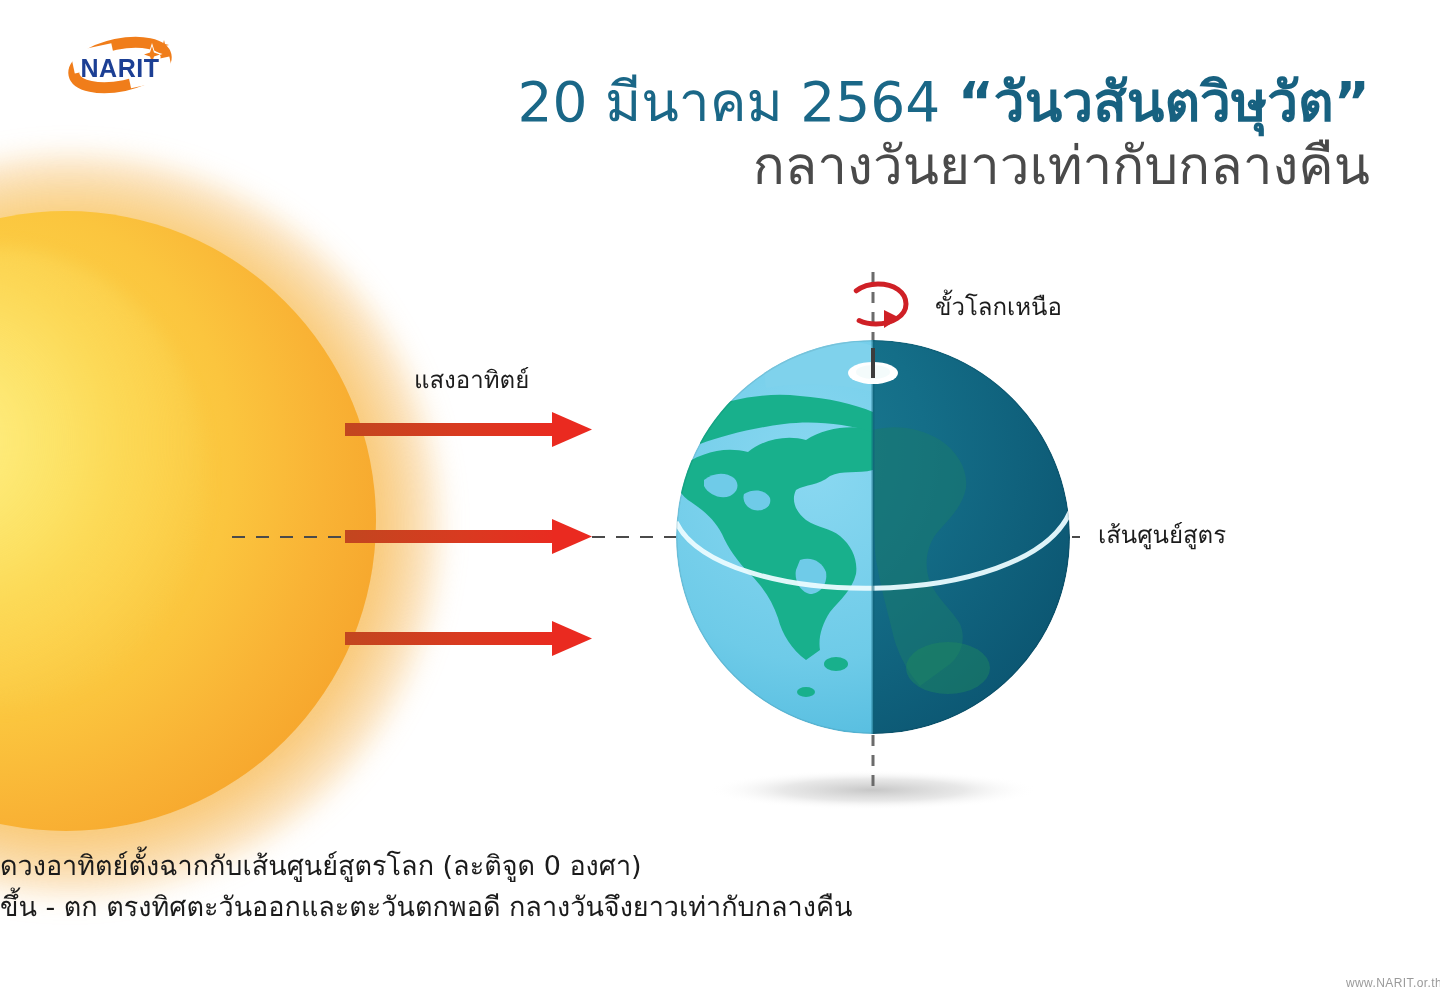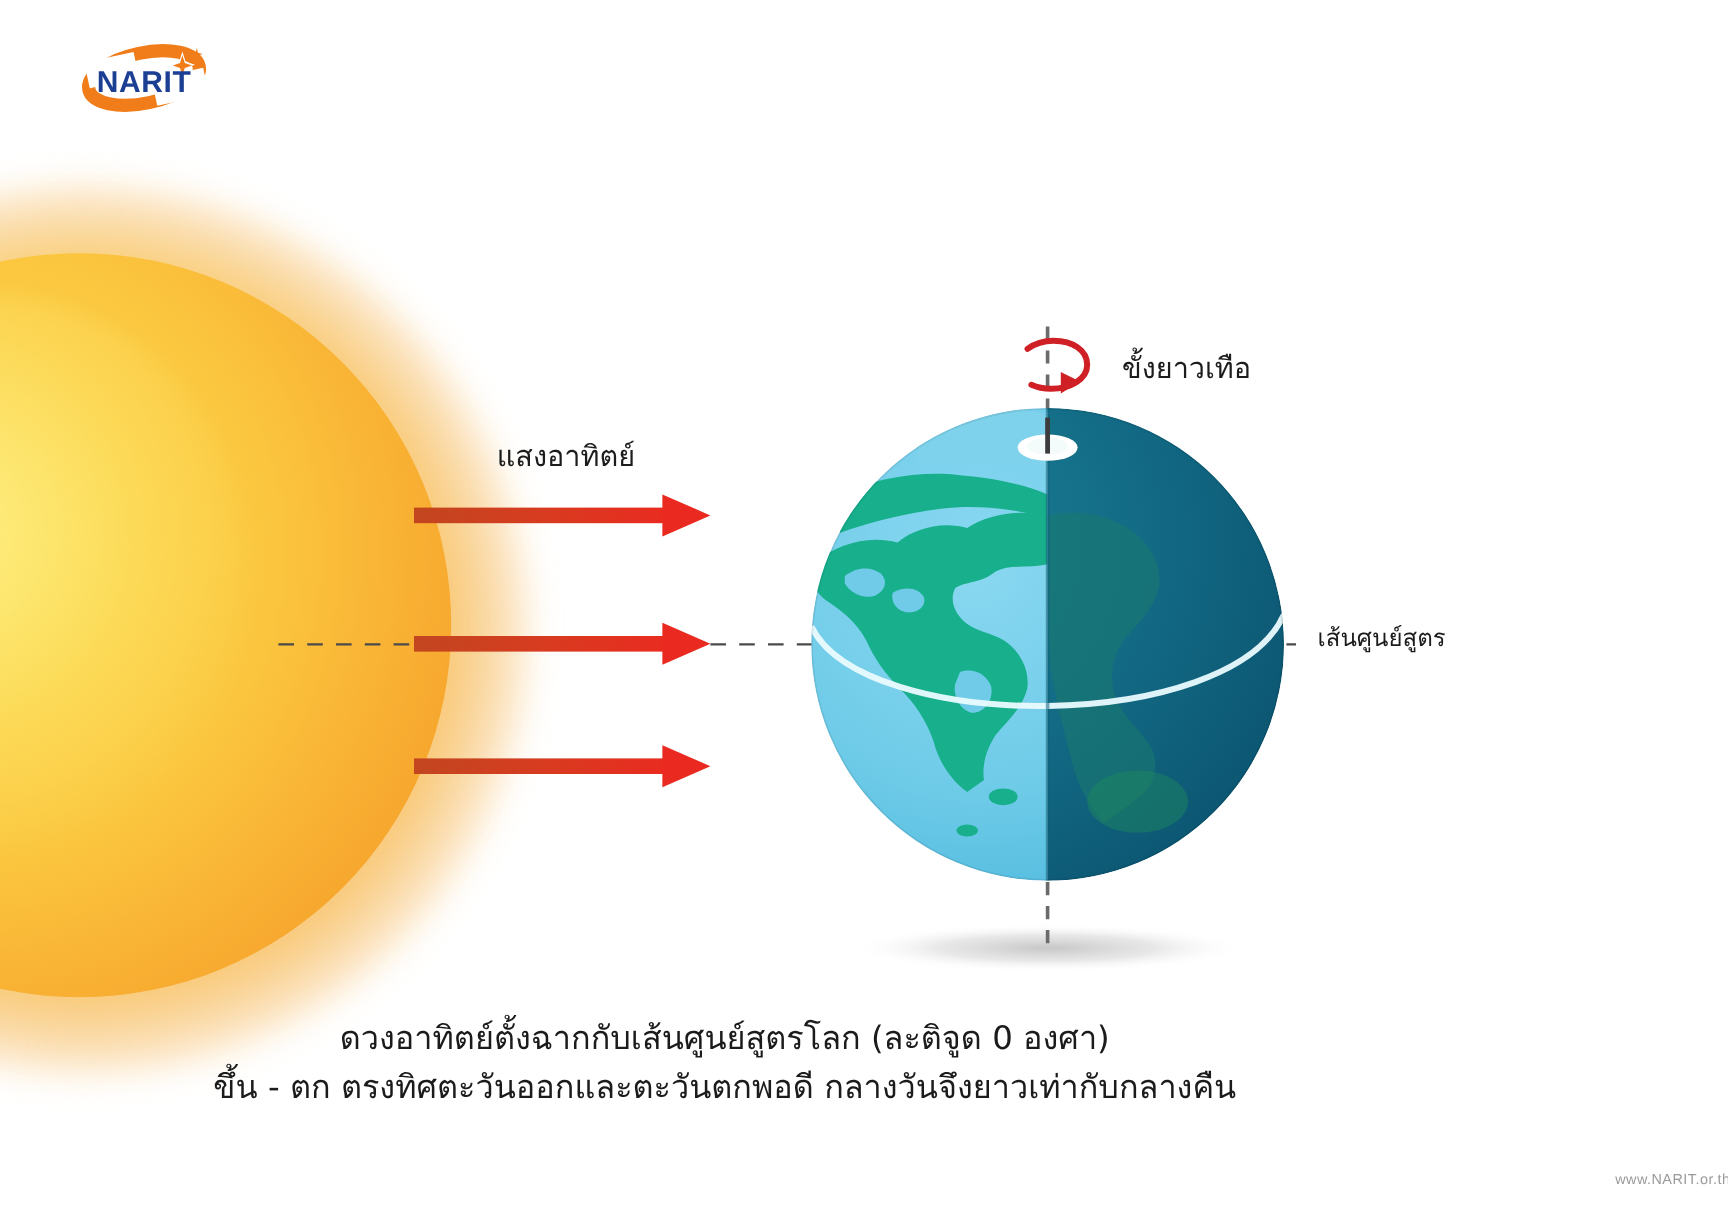"20 มีนาคม 2564 “วันวสันตวิษุวัต”" div.title-block { html: none -> <div> <div><span>20 มีนาคม 2564 </span><span>“วันวสันตวิษุวัต”</span></div> <div>กลางวันยาวเท่ากับกลางคืน</div> </div> }
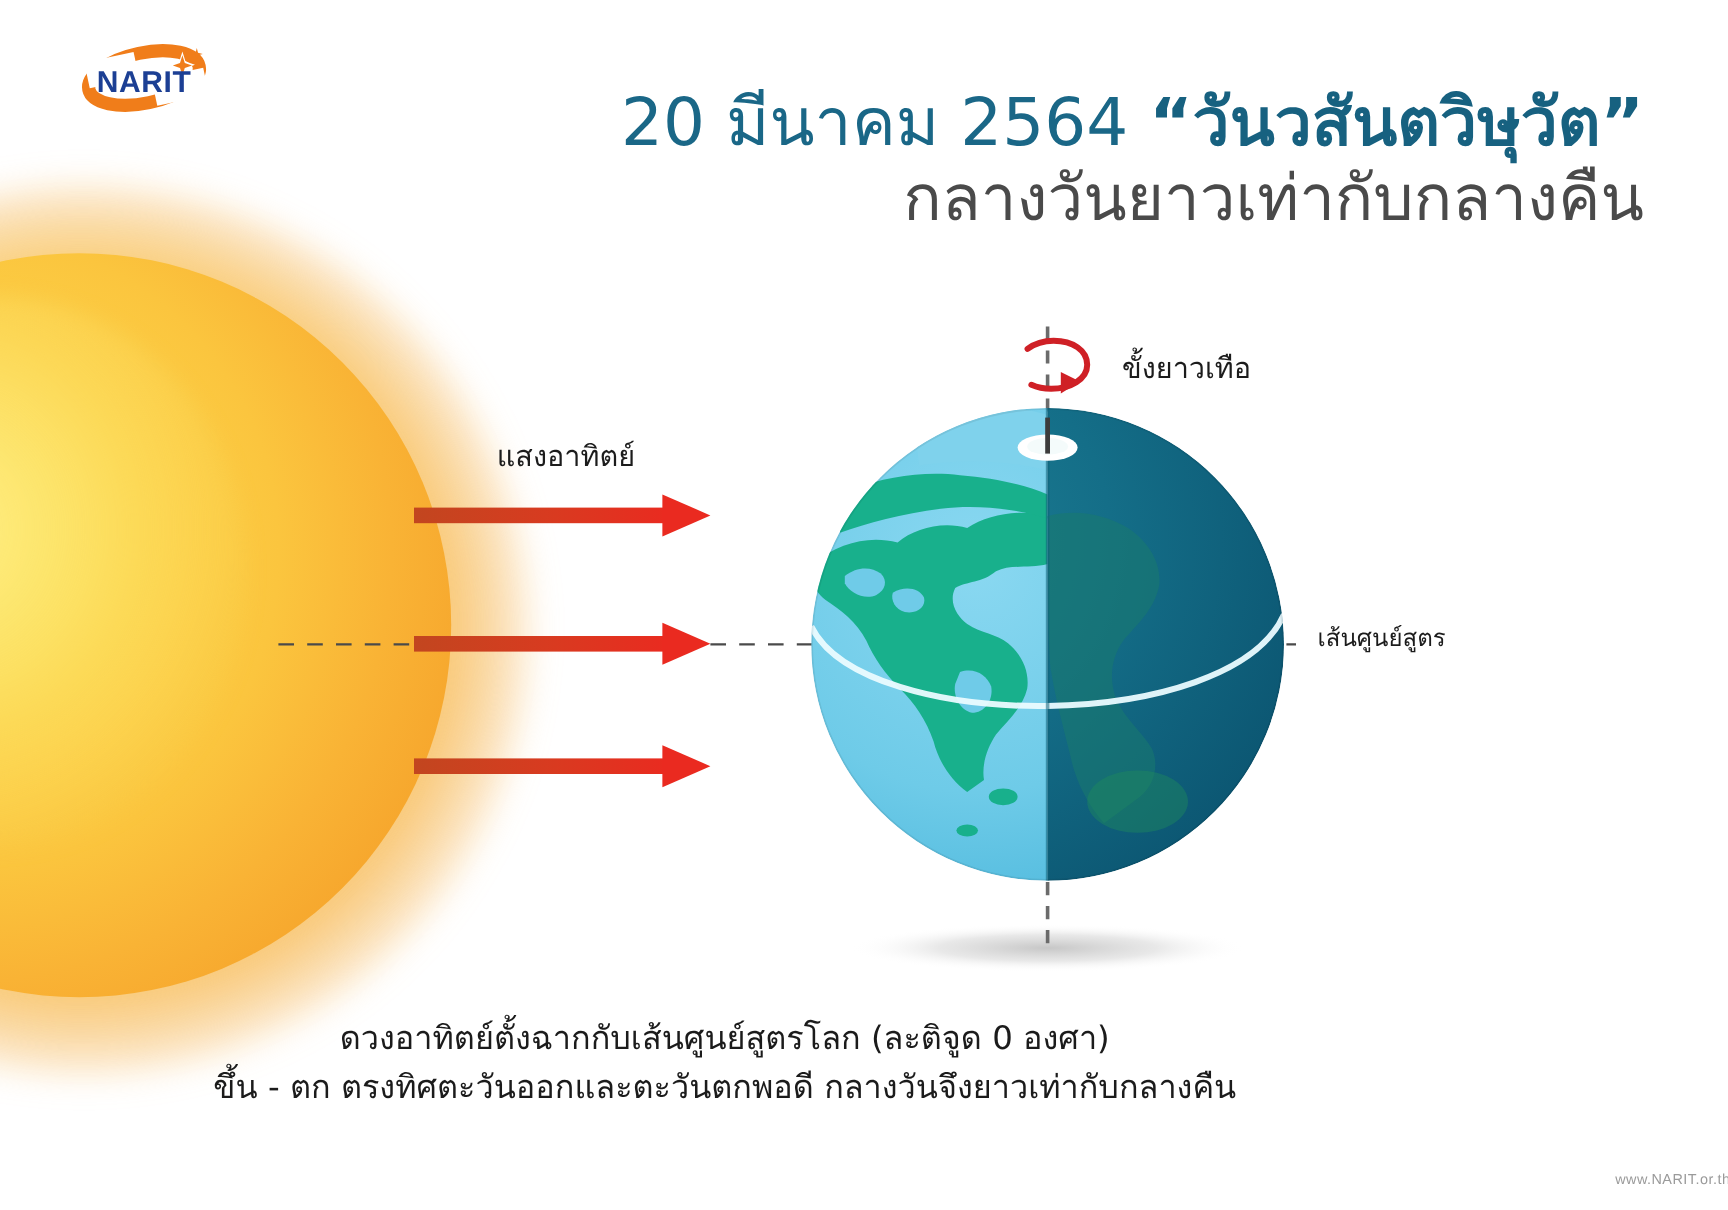"ขั้งยาวเทือ" div.pole-label { text: ขั้งยาวเทือ -> ขั้วโลกเหนือ }
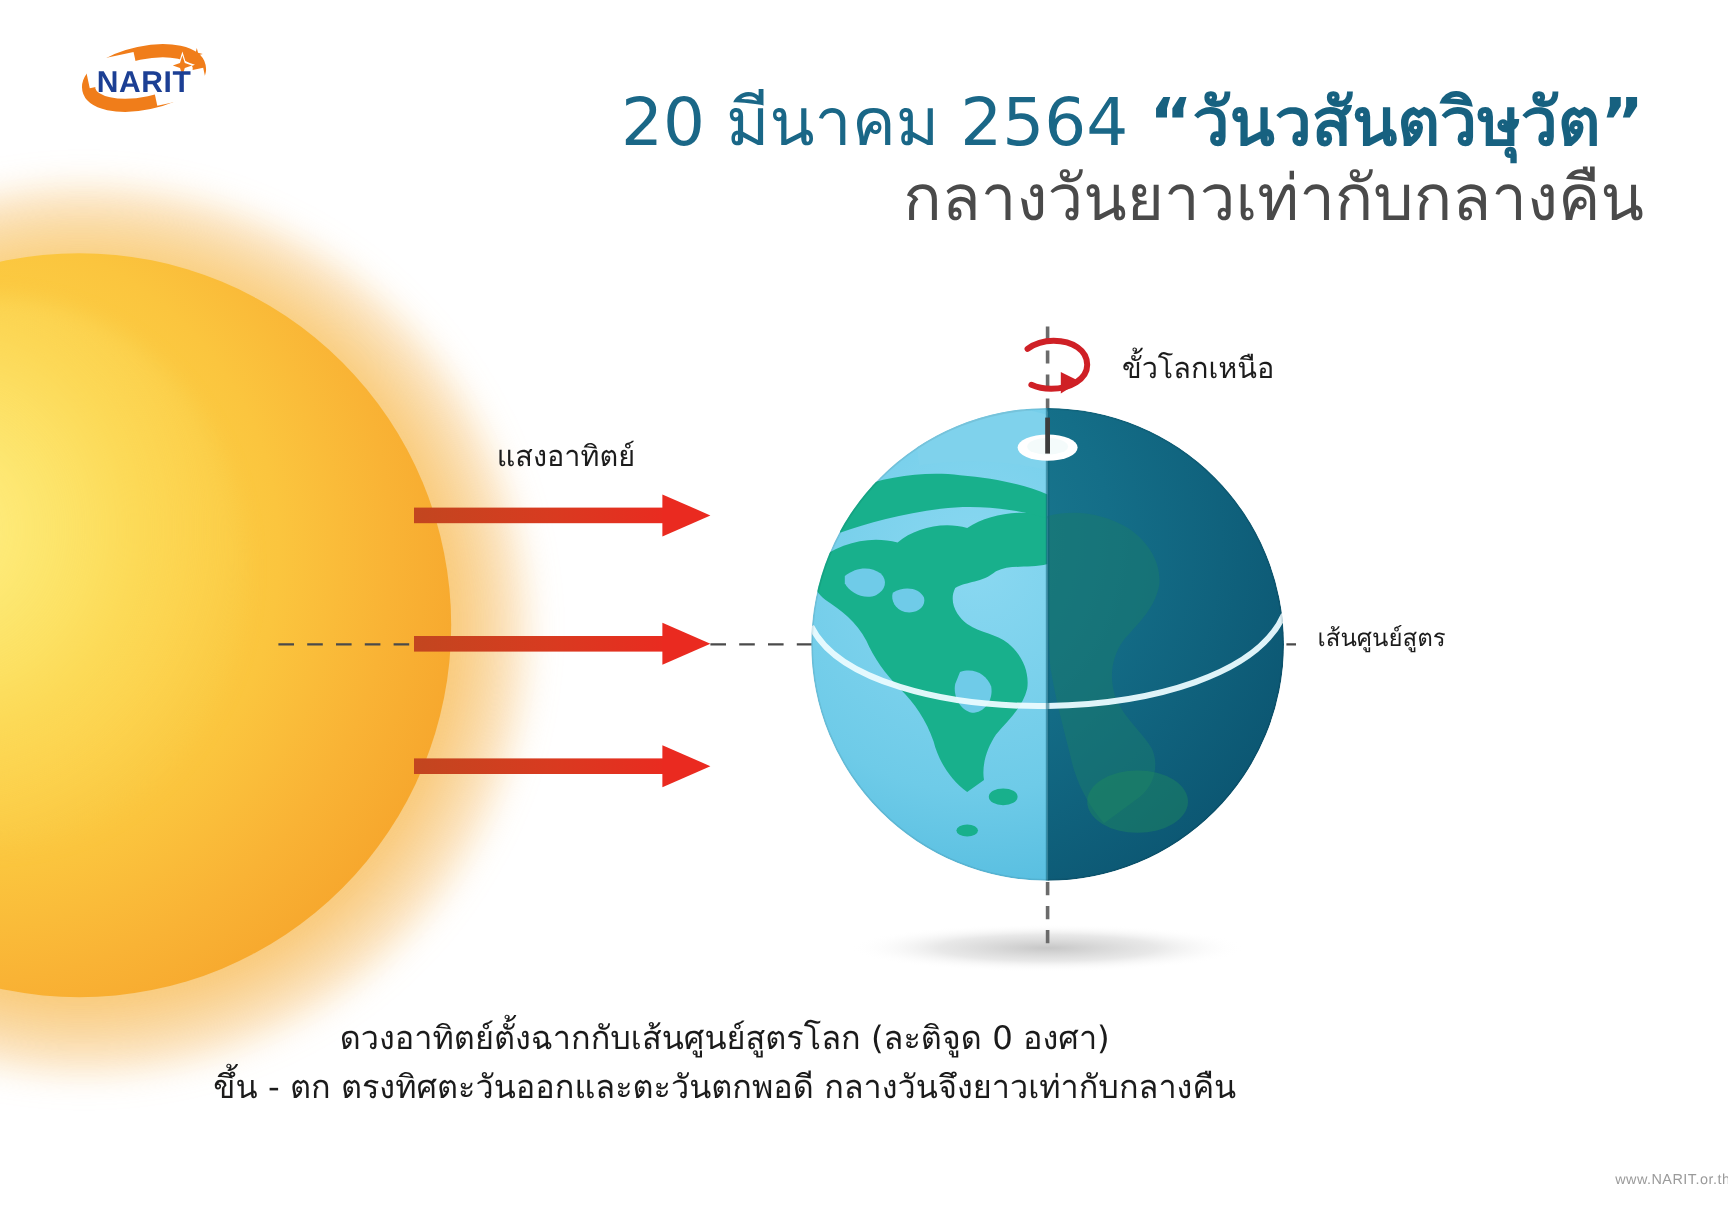"เส้นศูนย์สูตร" .equator-label { font-size: 20px -> 24px }
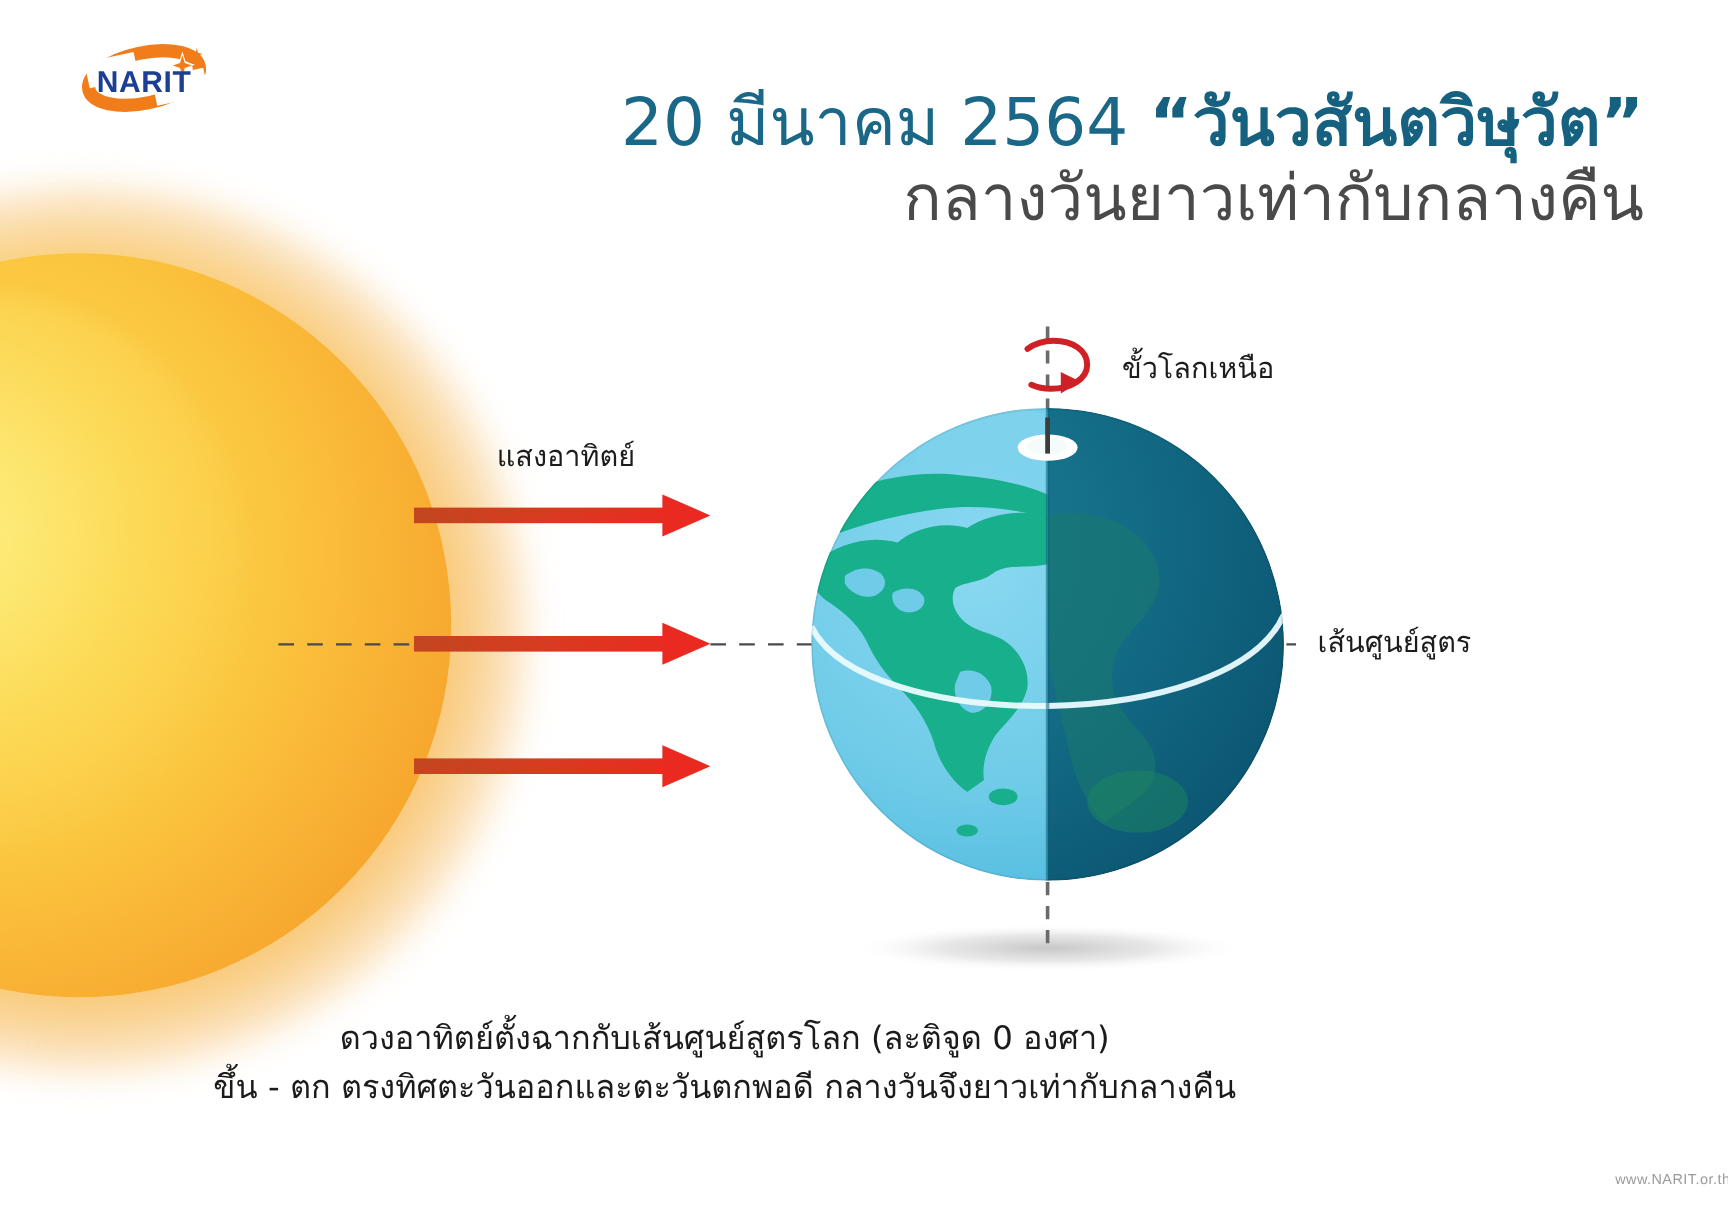"ดวงอาทิตย์ตั้งฉากกับเส้นศูนย์สูตรโลก" .caption { text-align: center -> none }
